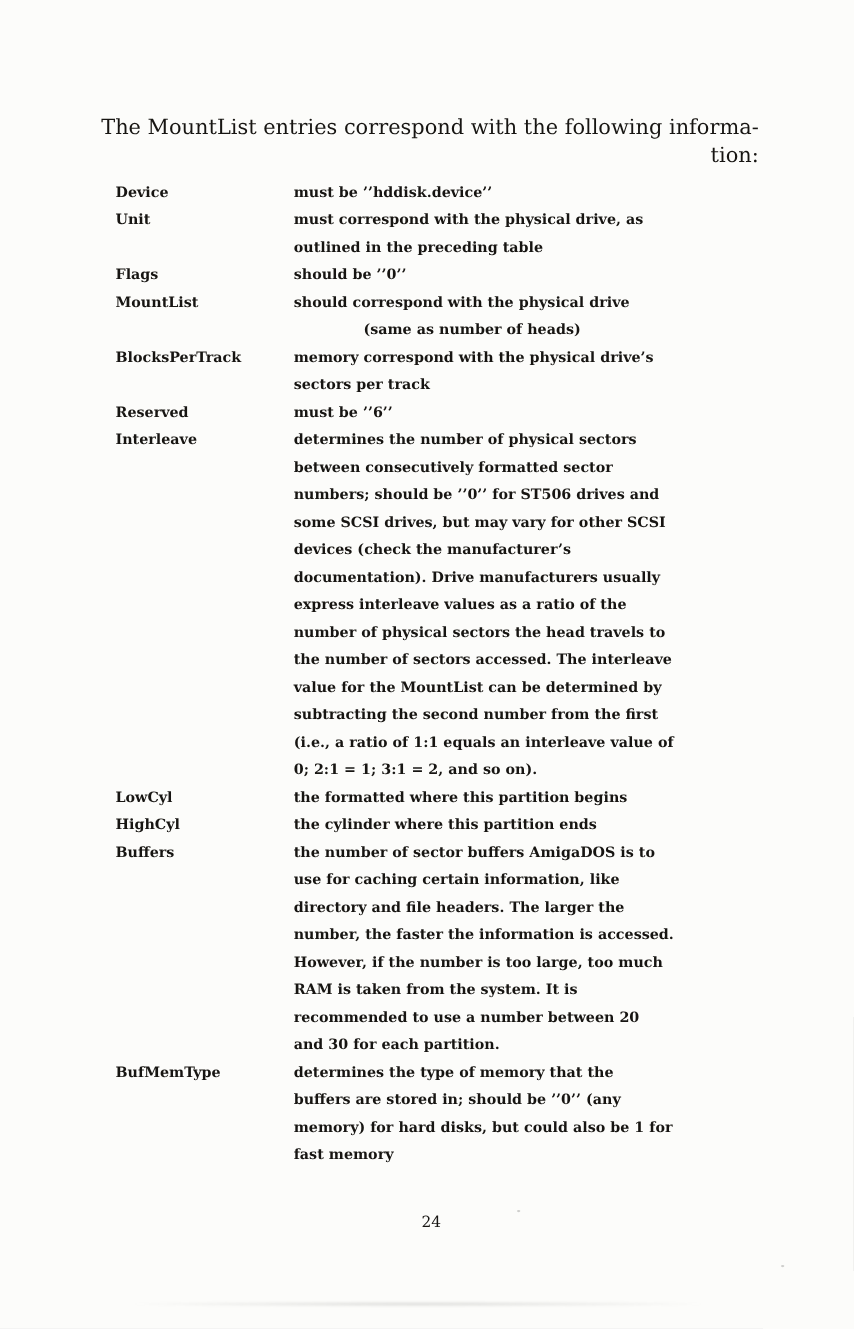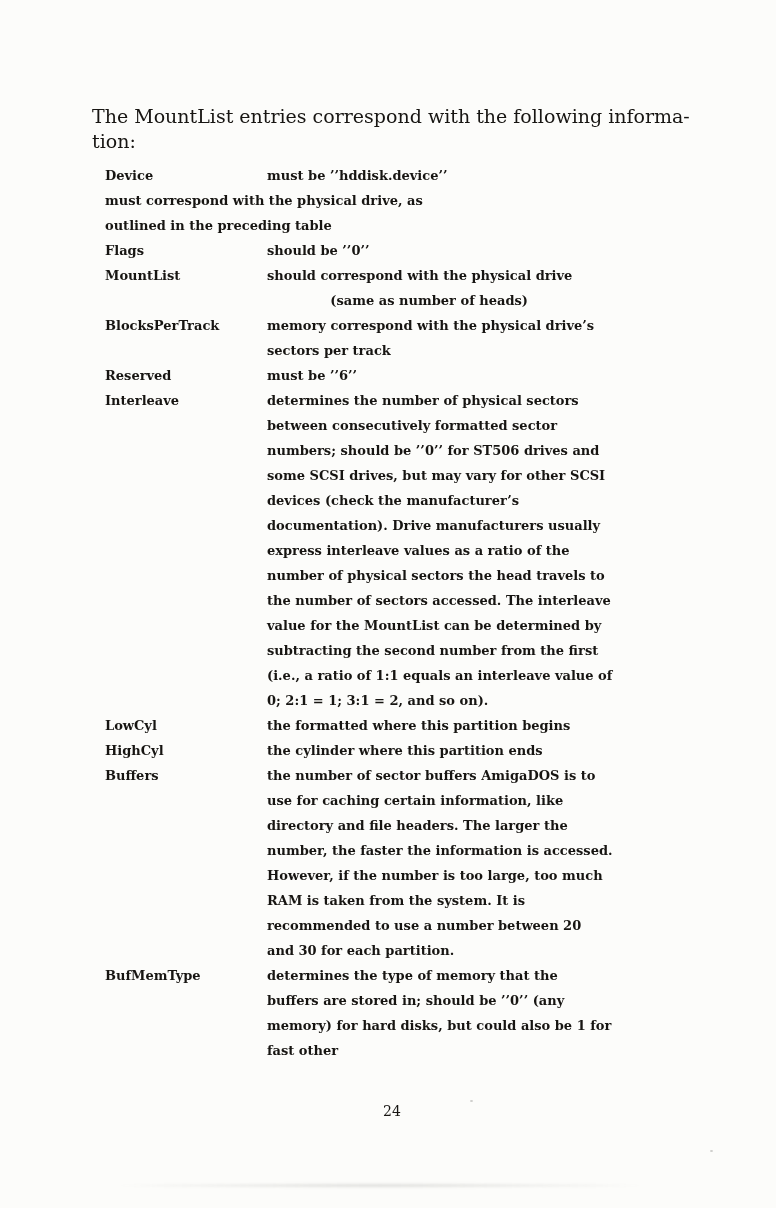"The MountList entries correspond with" .intro { text-align: none -> right }
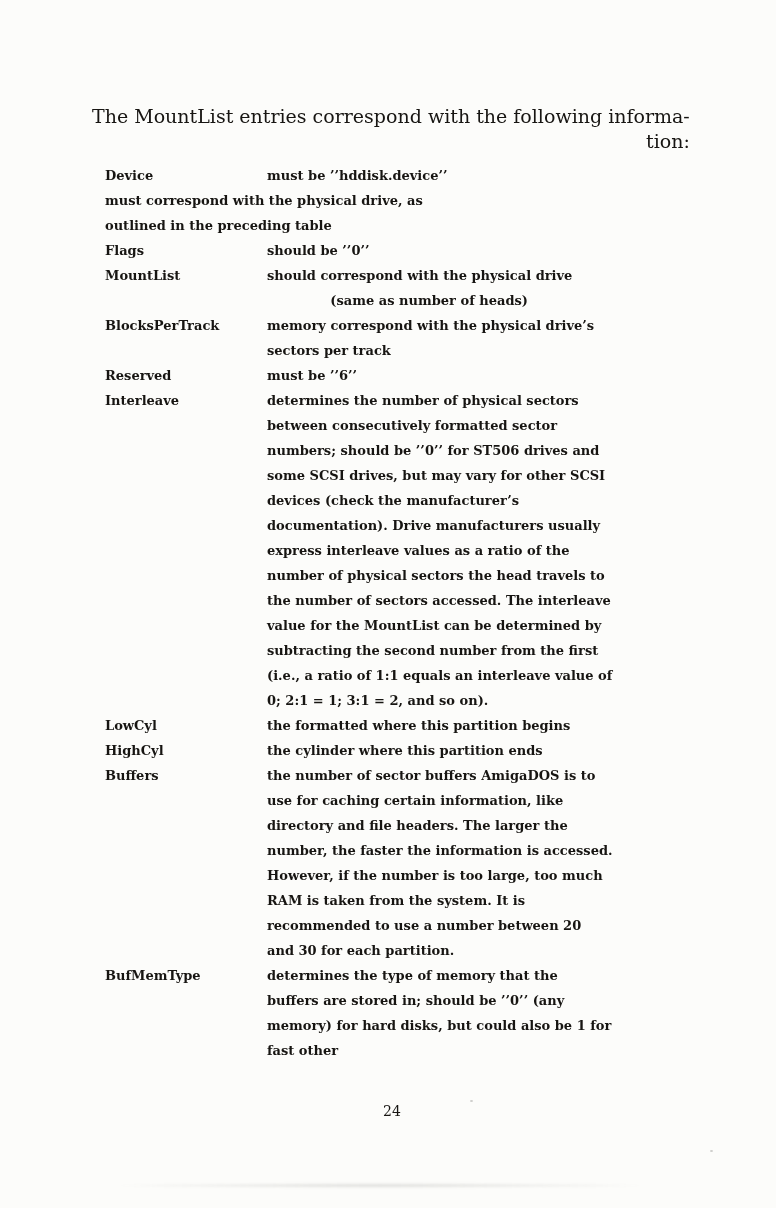"Unit" div.term { html: none -> <div>Unit</div> }
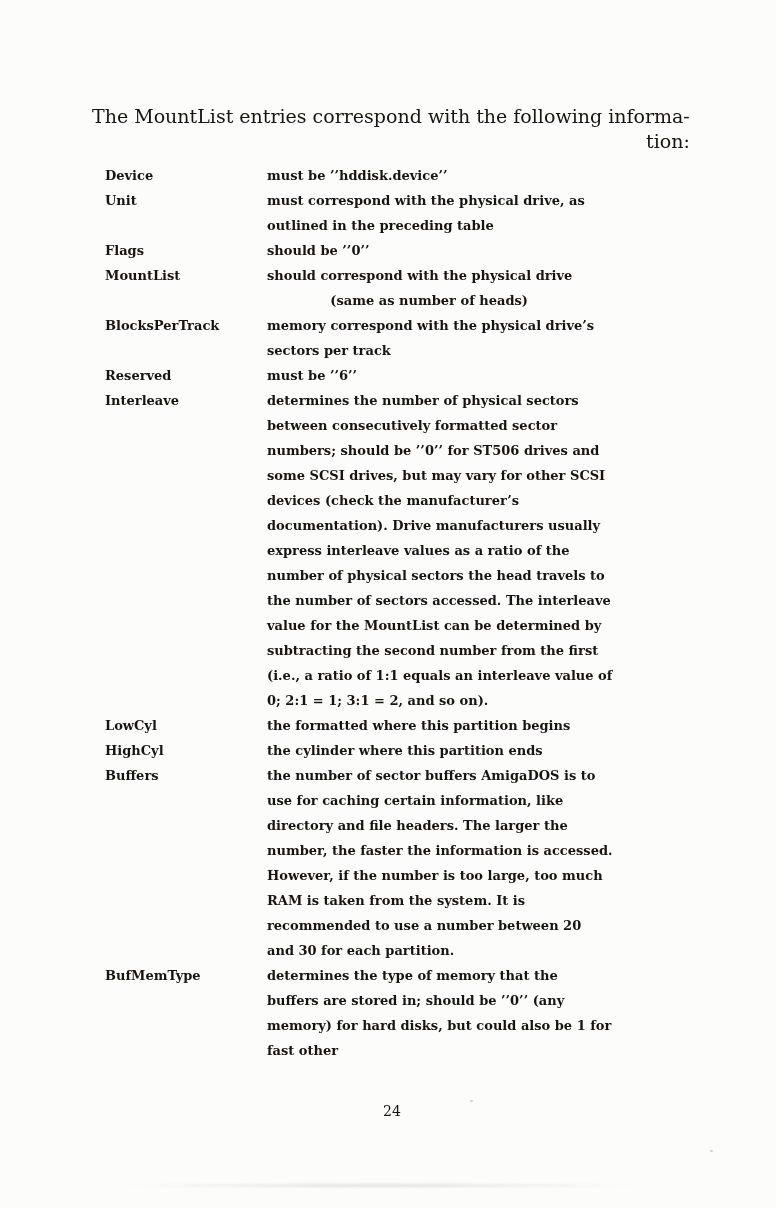"fast other" div.line { text: other -> memory }
